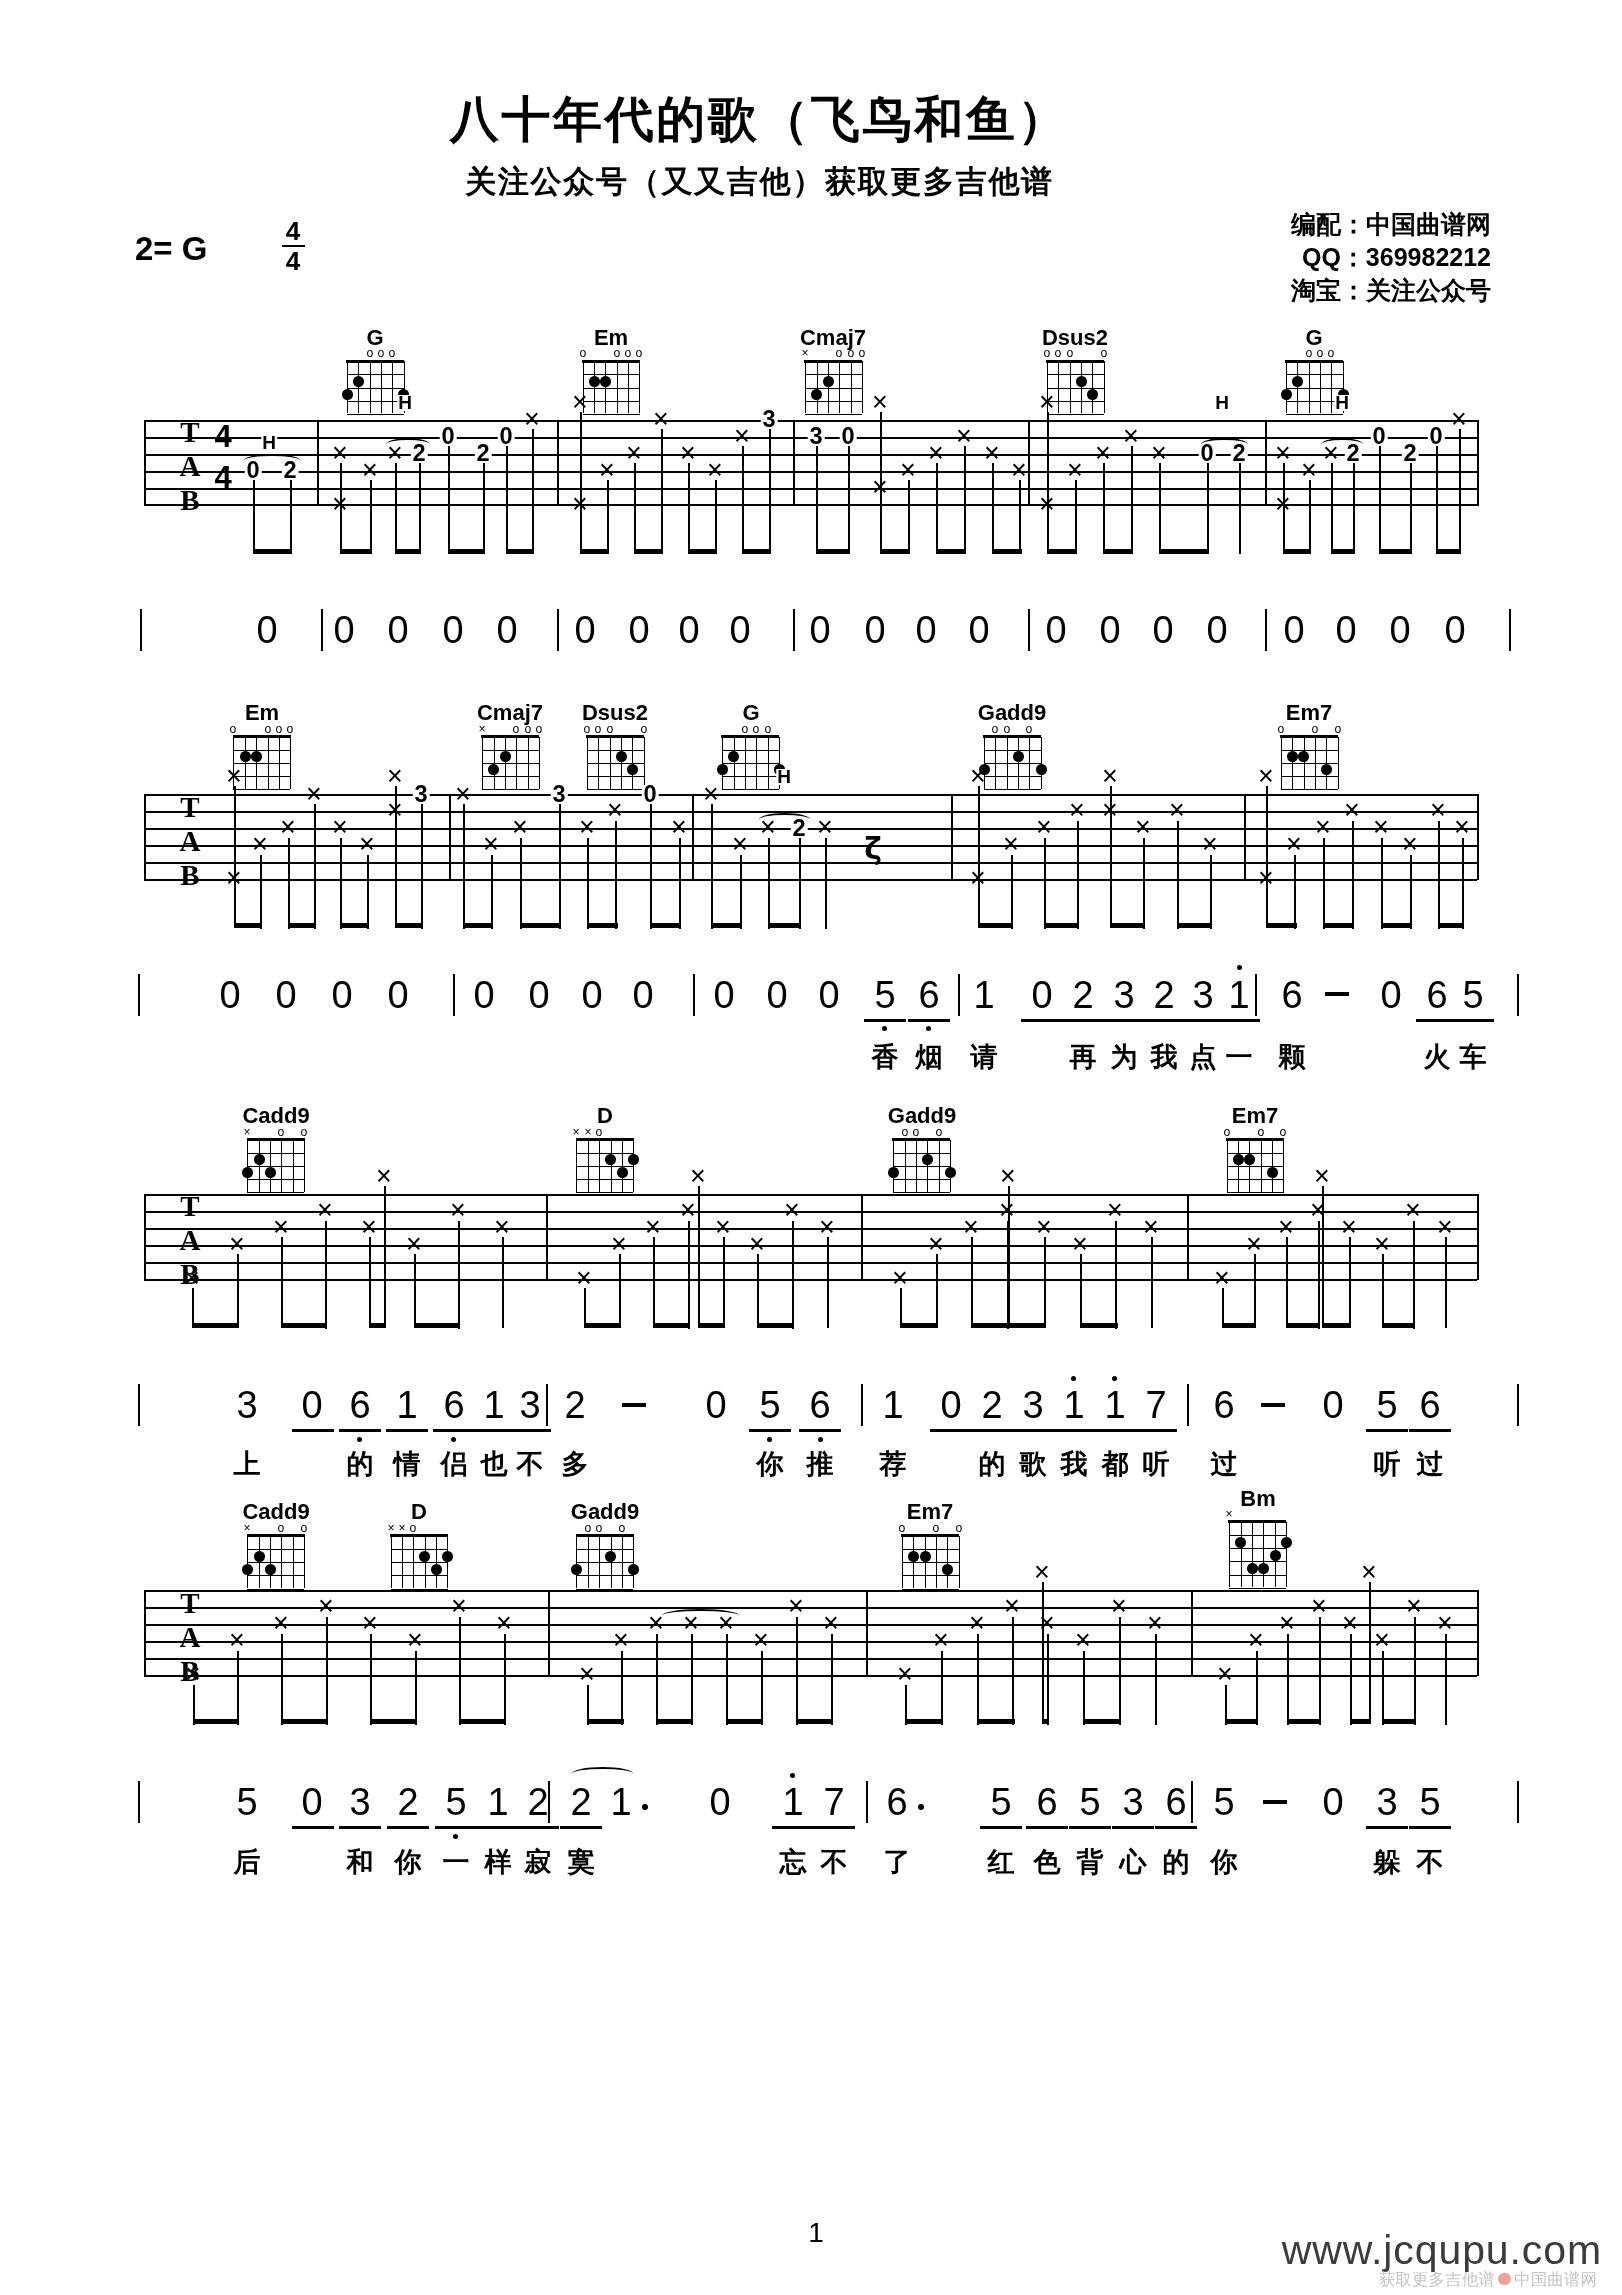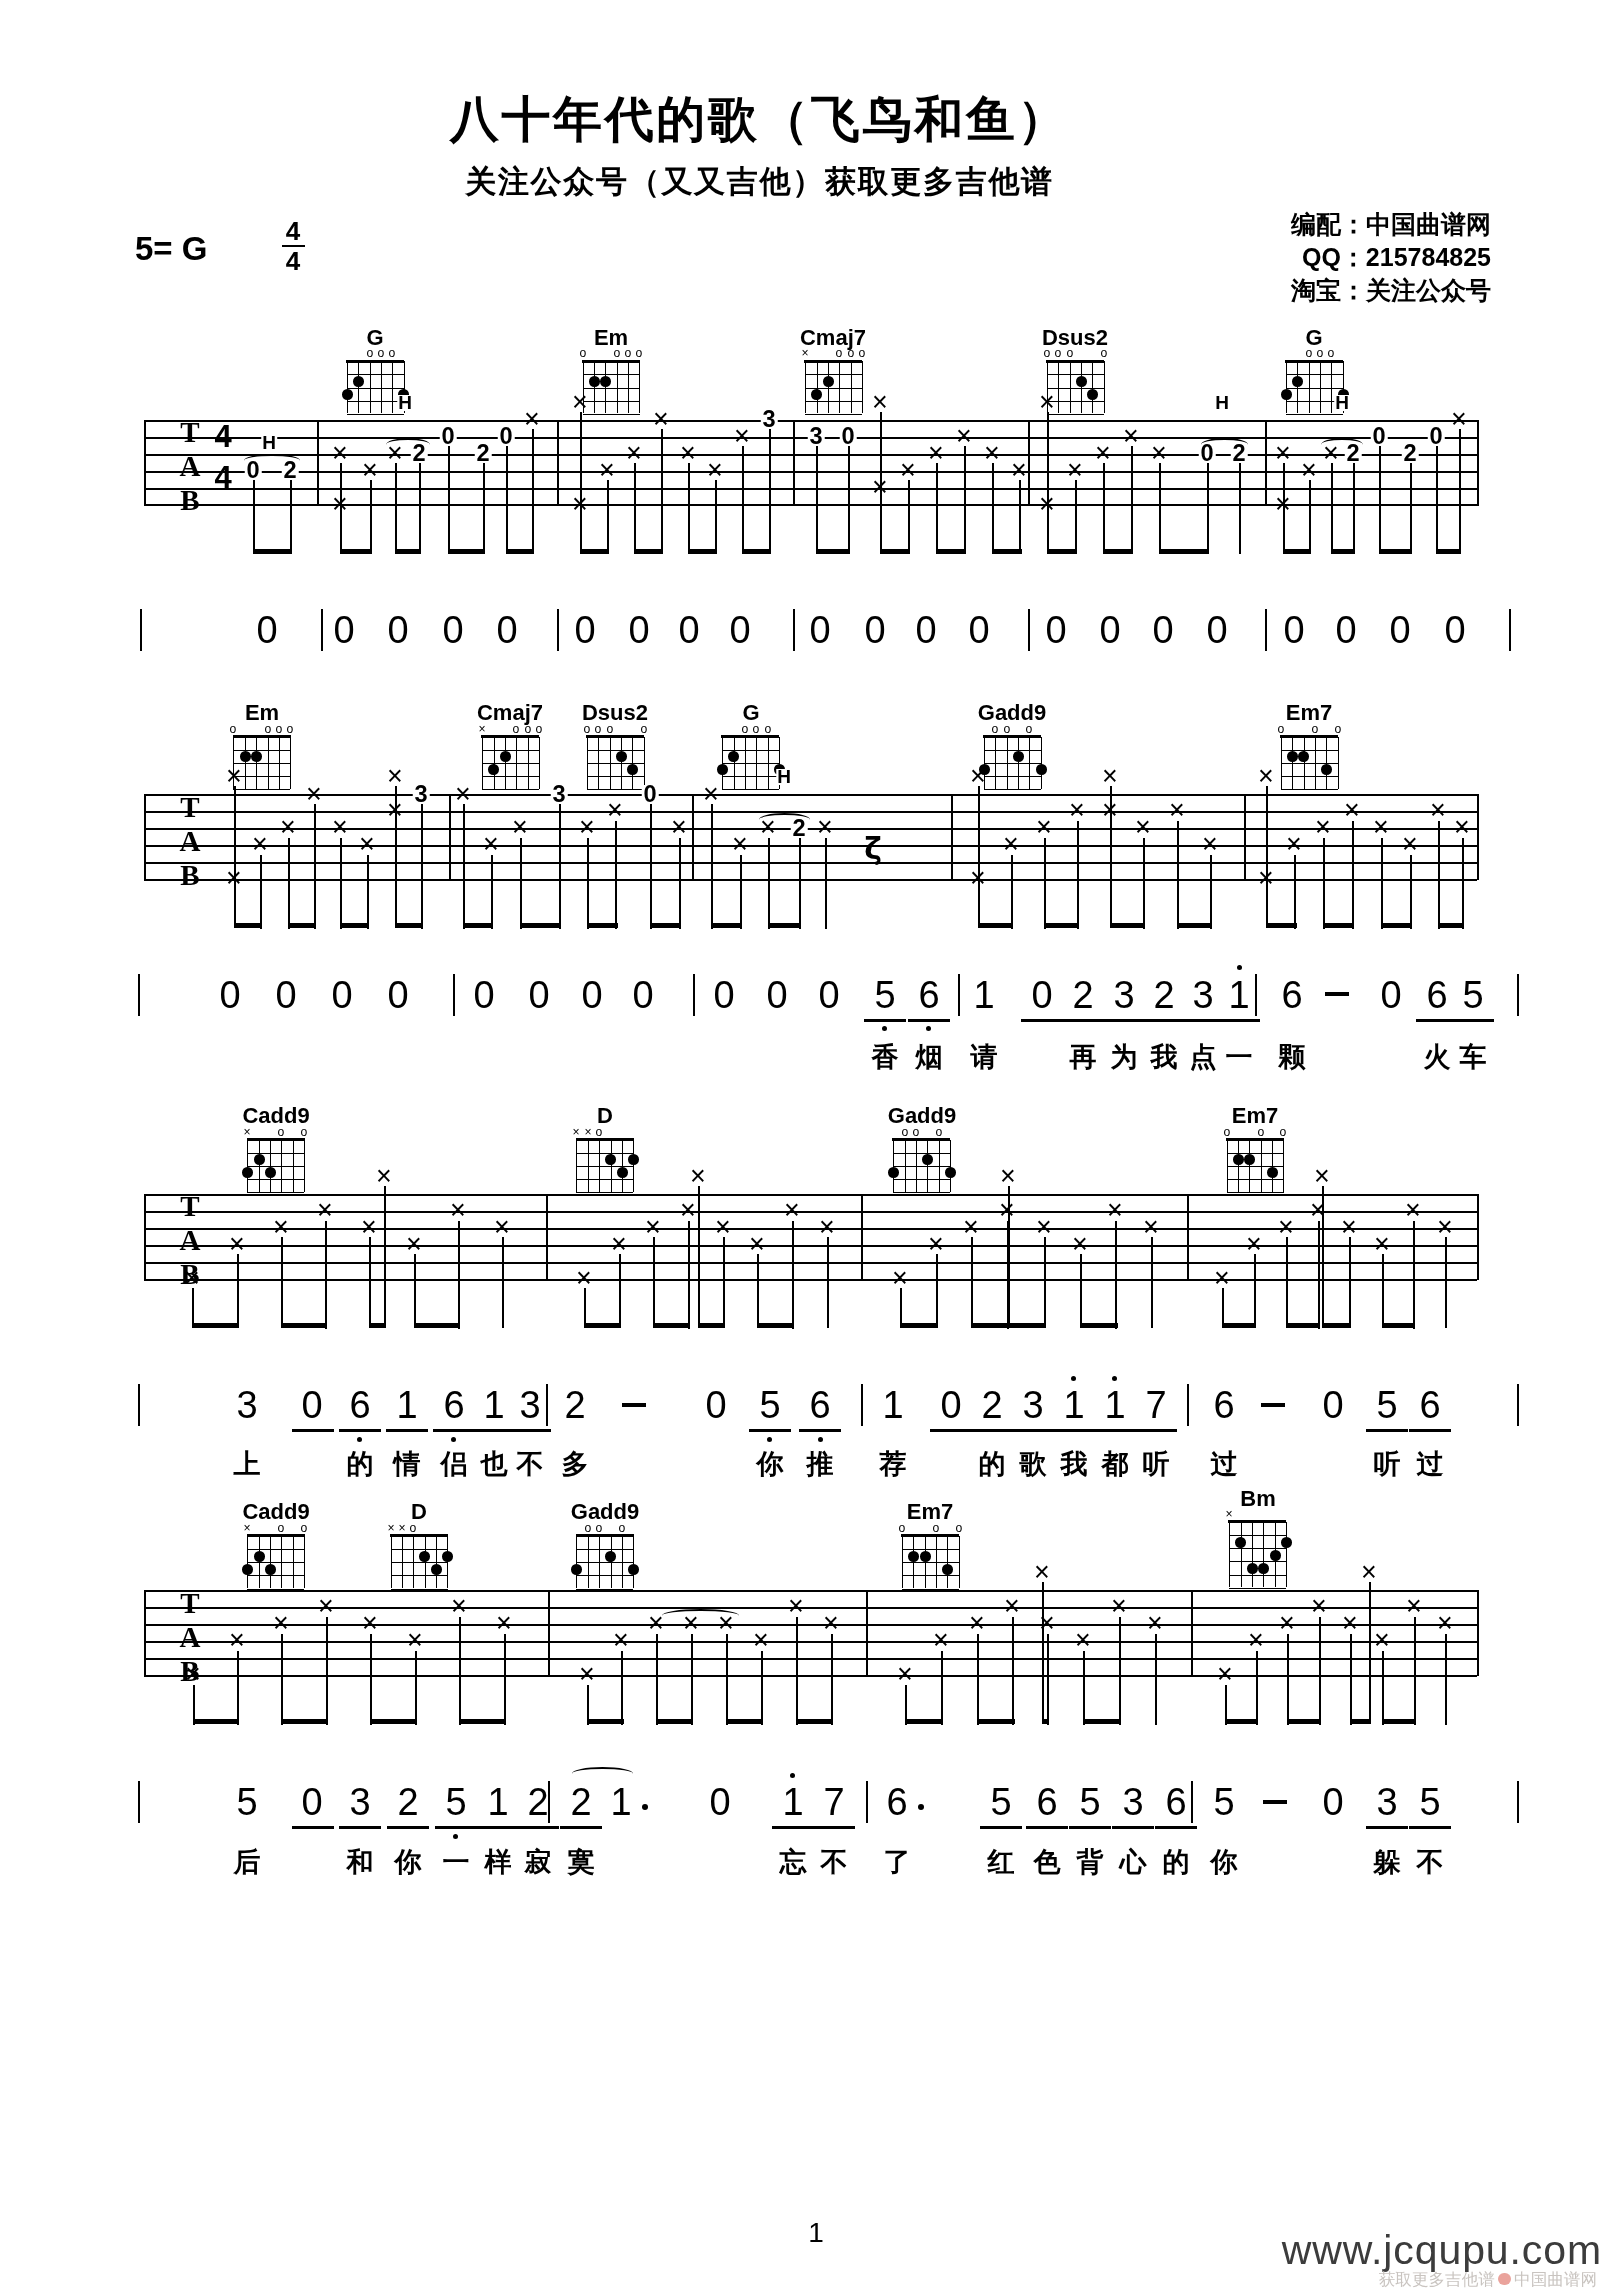"5= G" div.abs { text: 5 -> 2 }
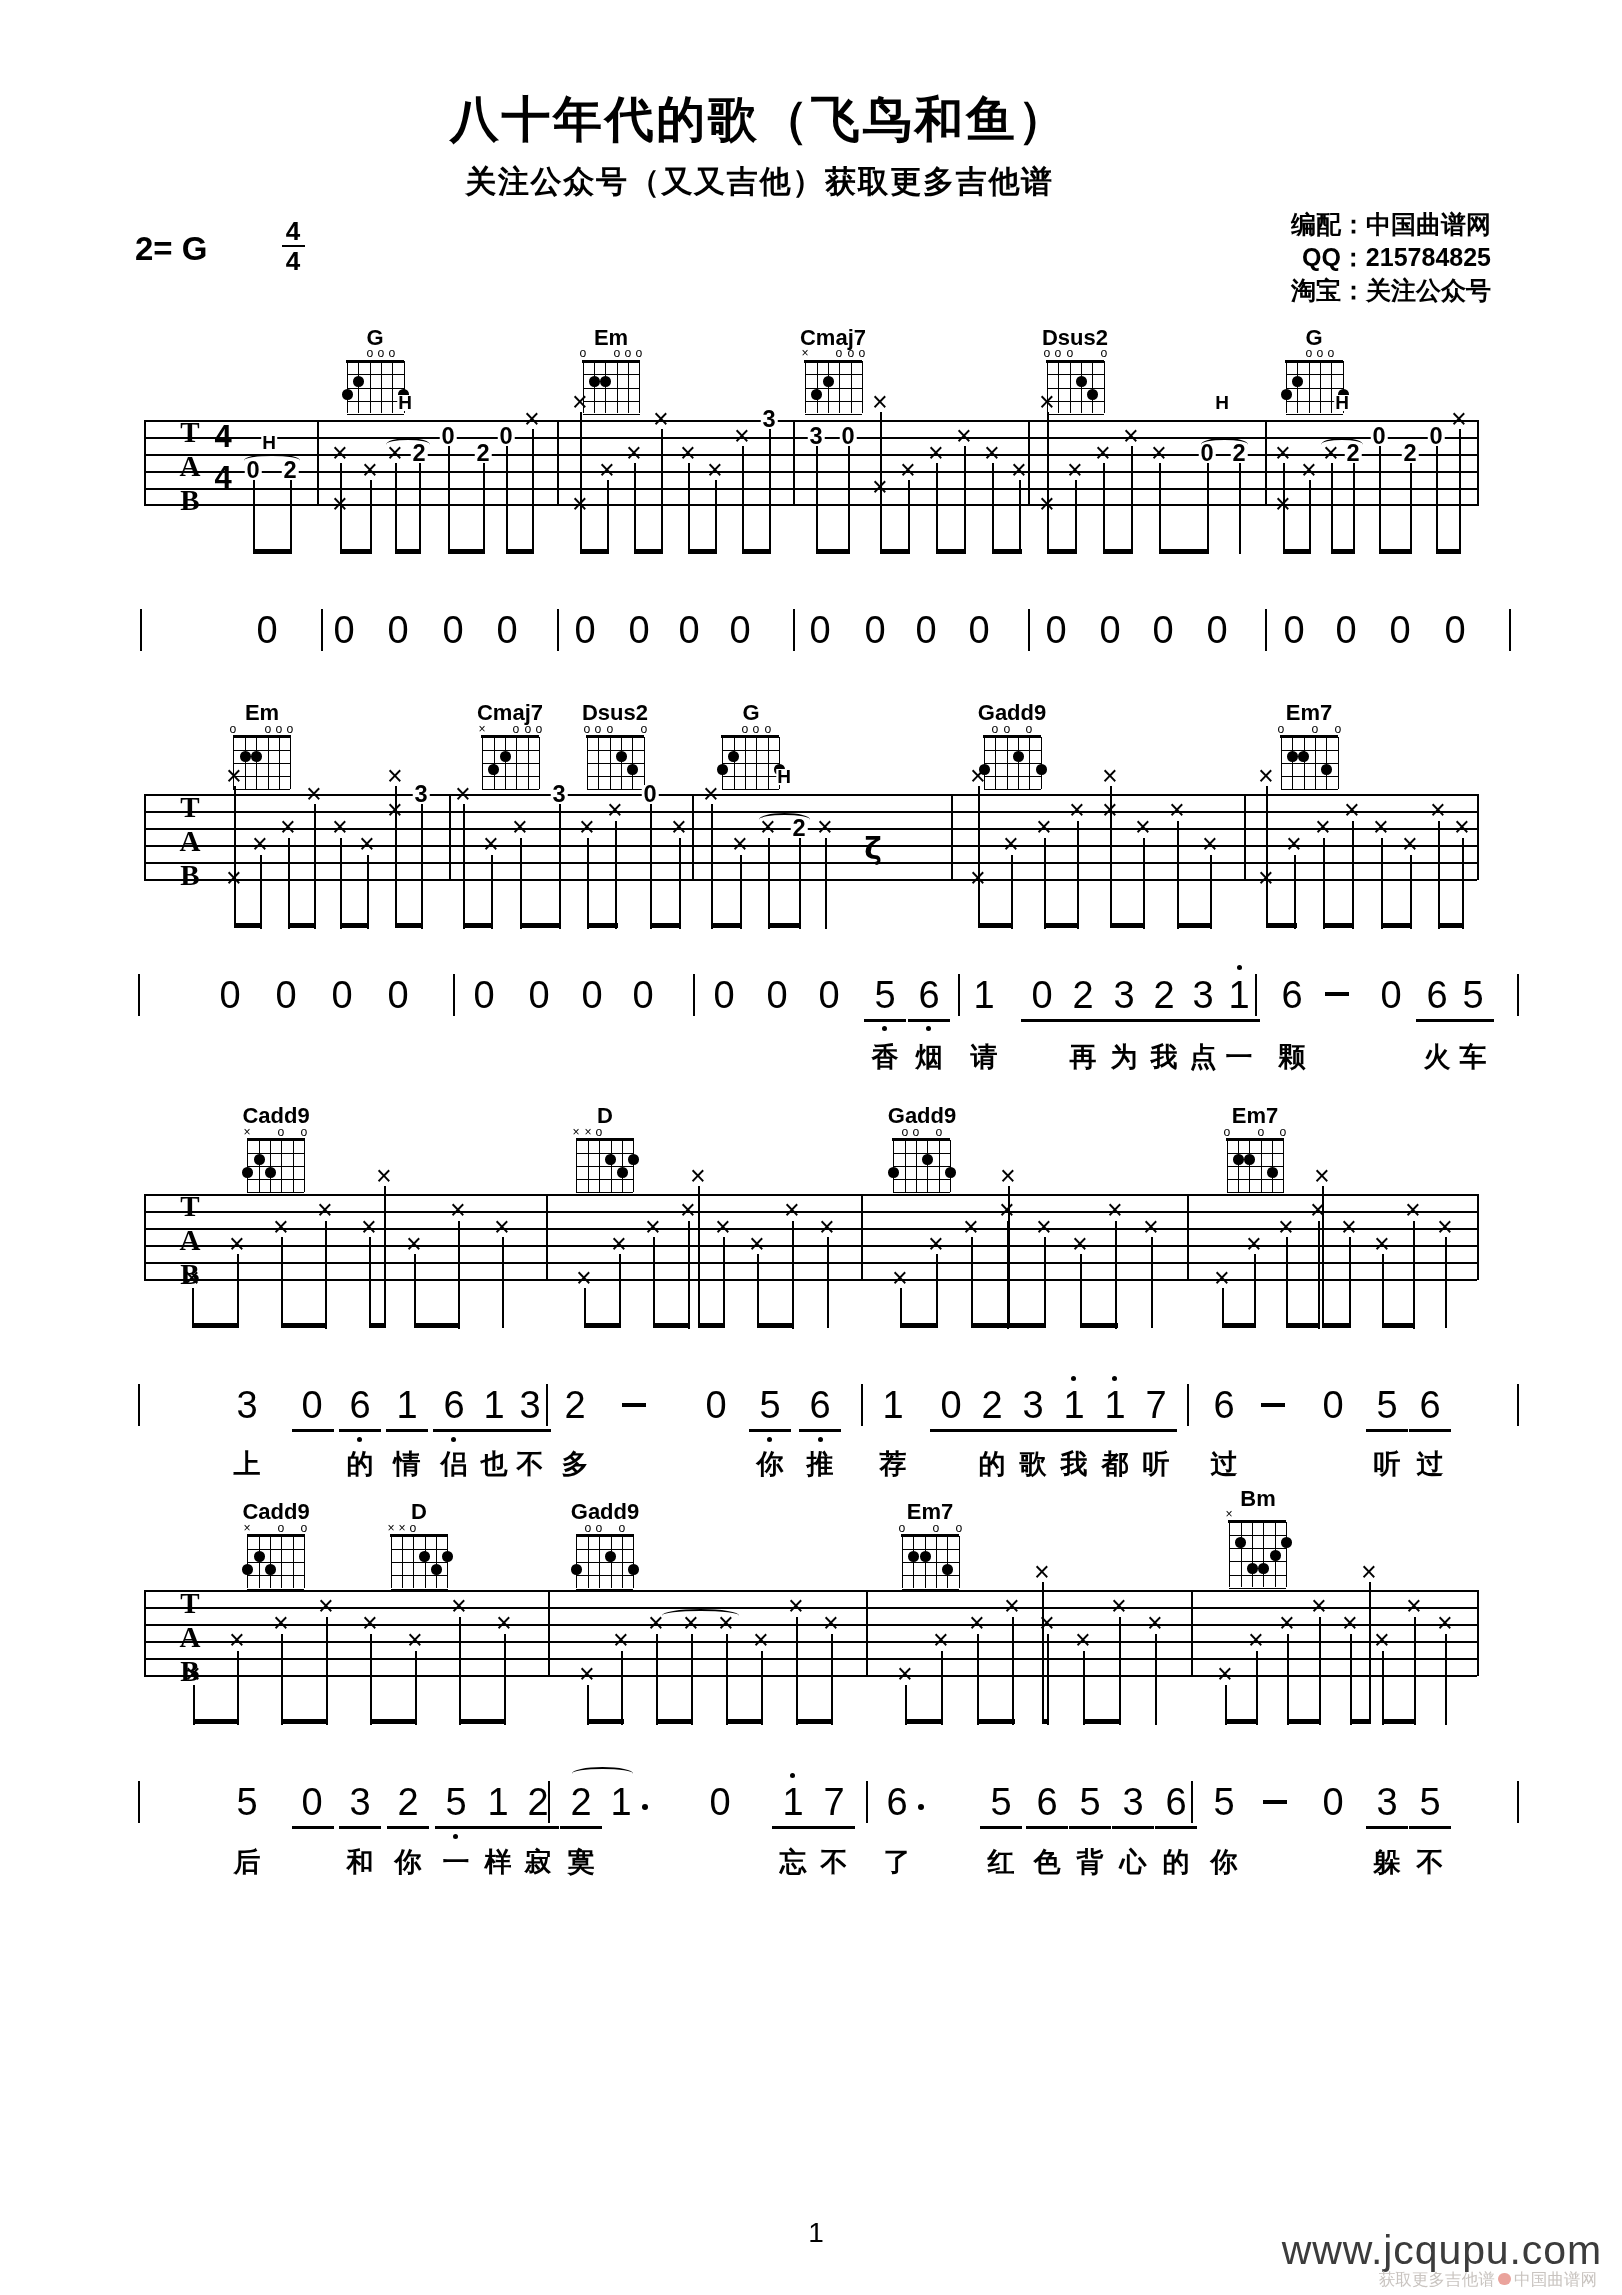"QQ：215784825" div { text: 215784825 -> 369982212 }
